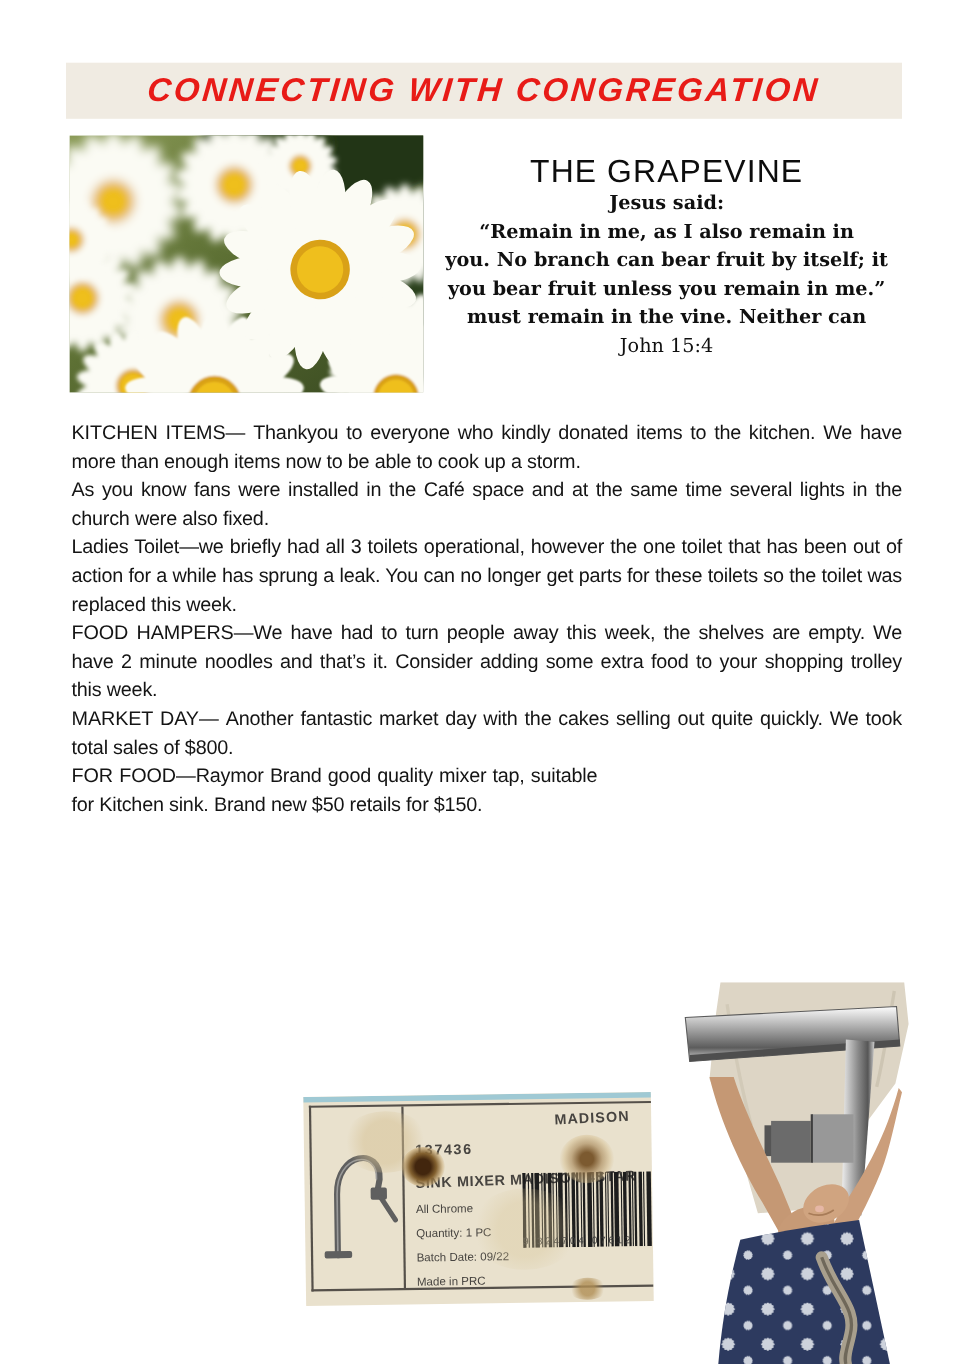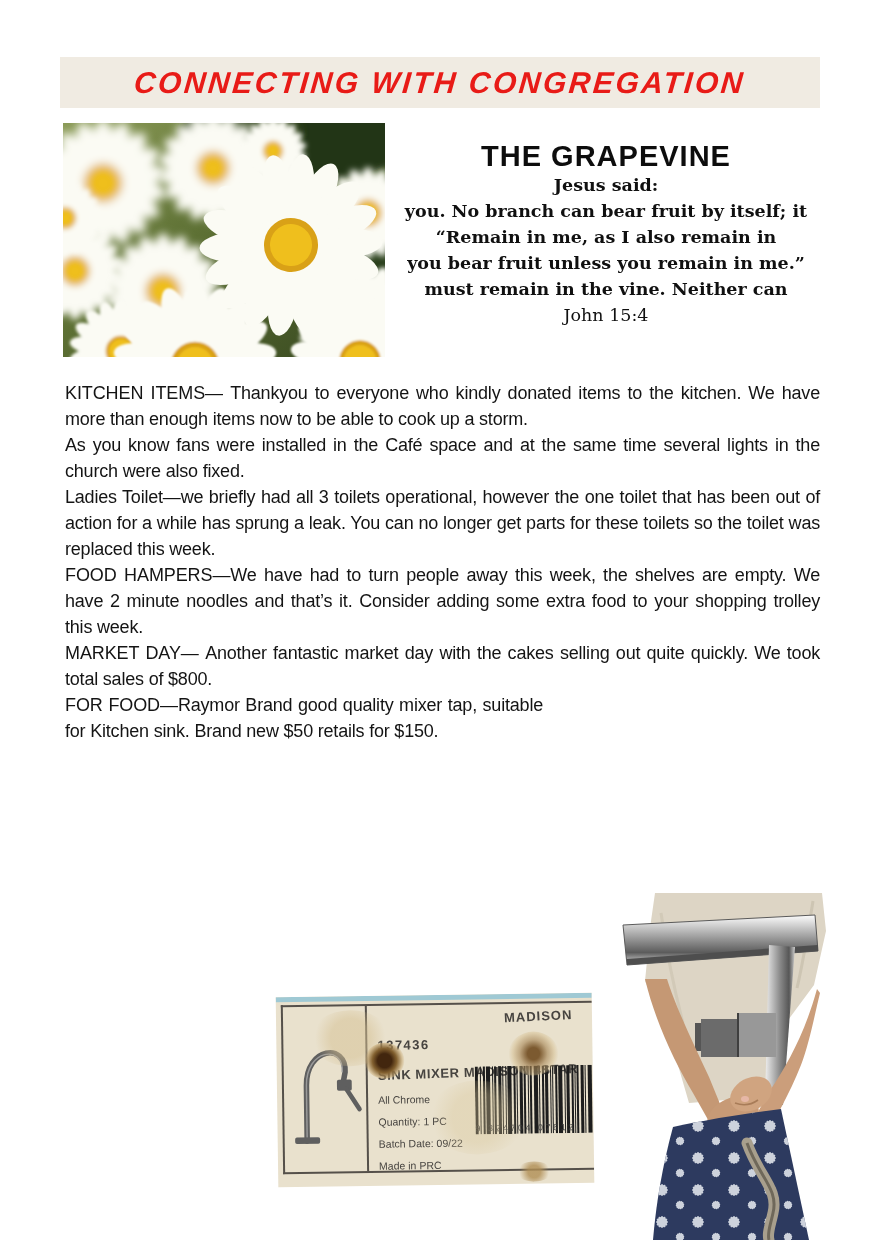"THE GRAPEVINE" .gv-title { font-weight: 700 -> 400 }
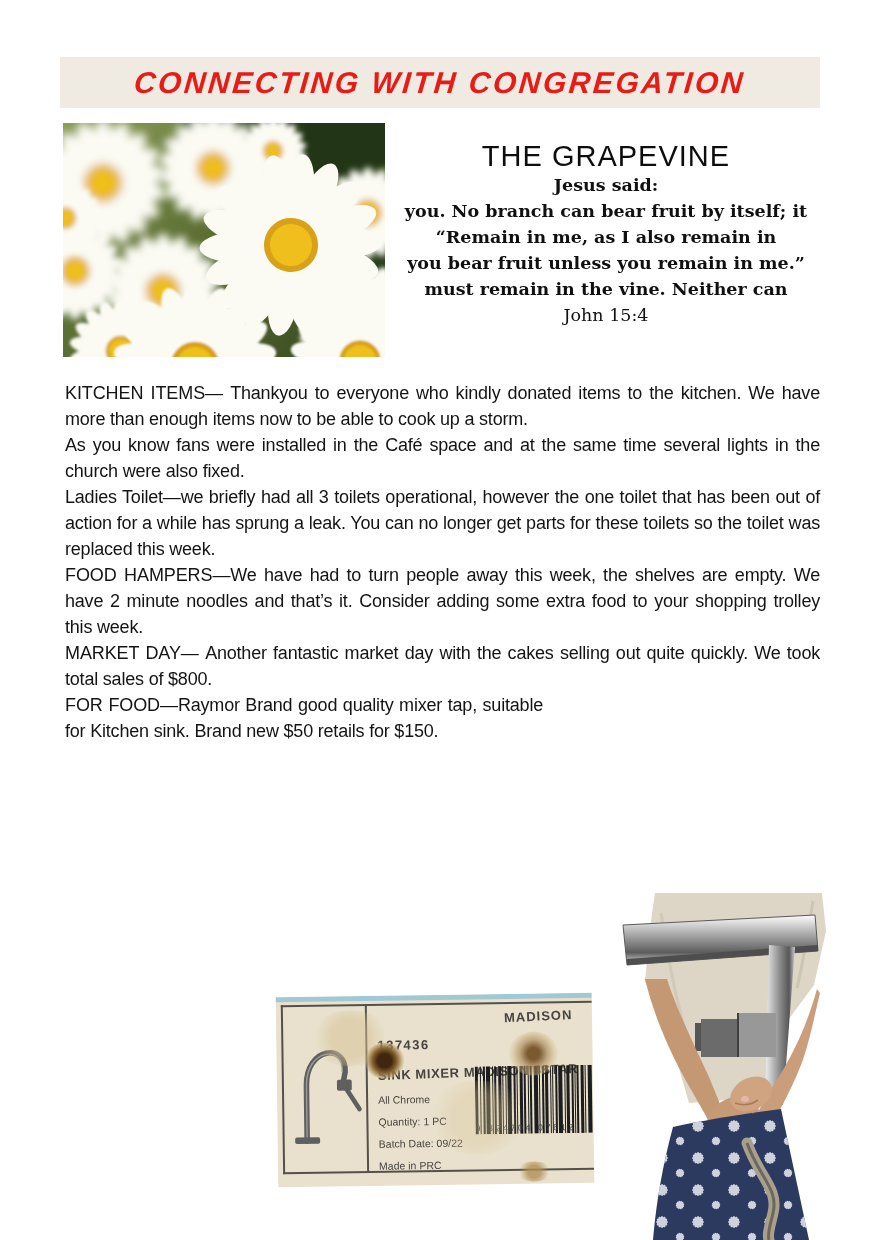"you. No branch can bear" div { order: before "“Remain in me, as I" -> after "“Remain in me, as I" }
